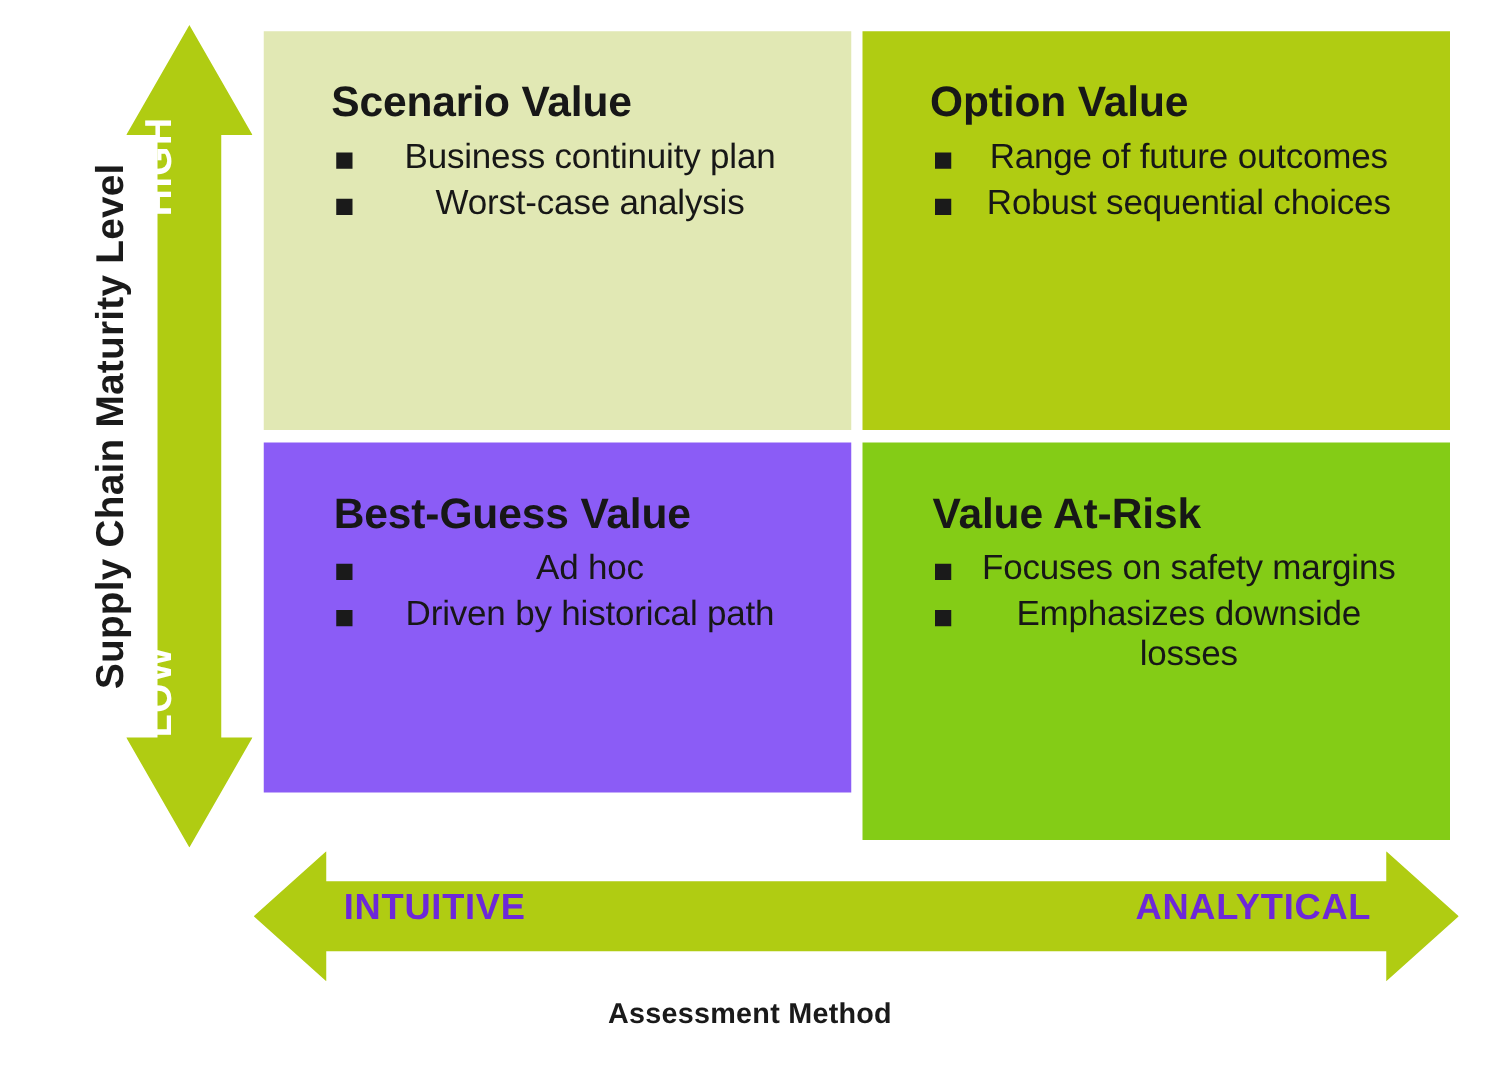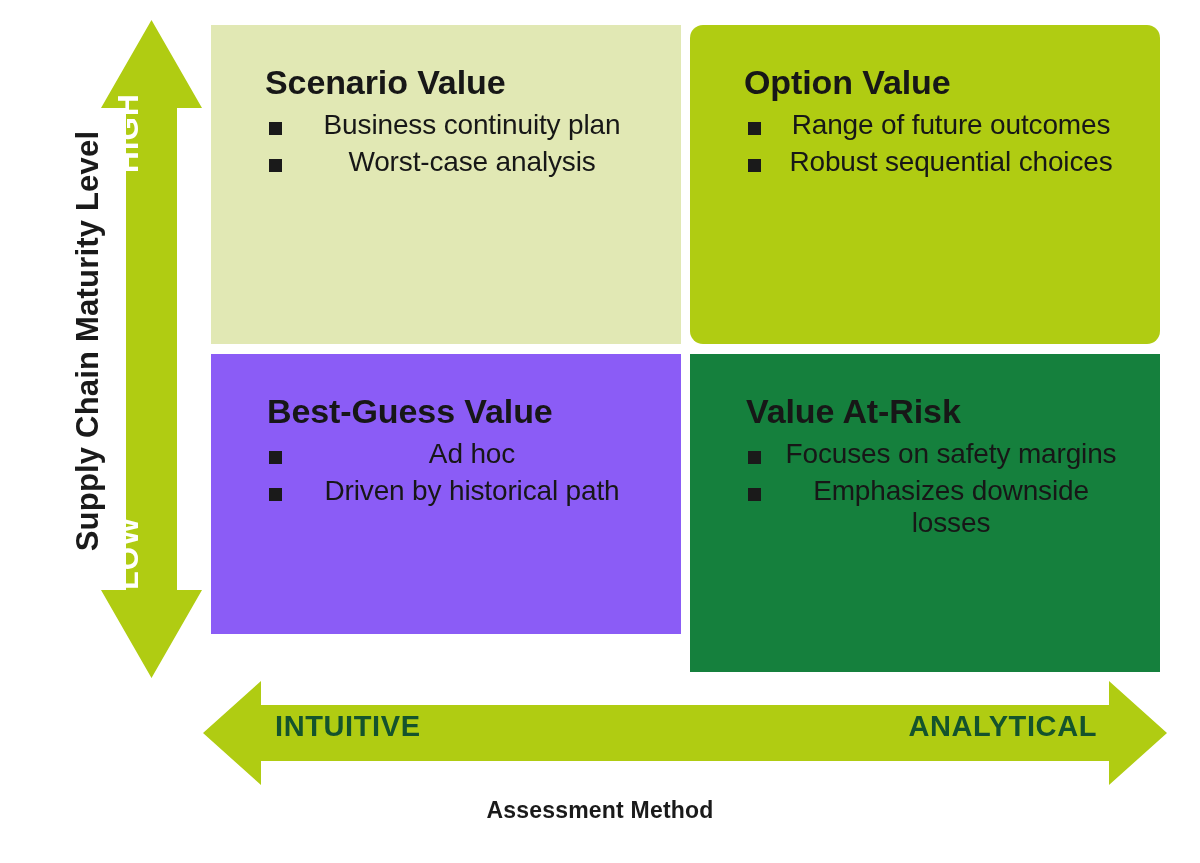"Option Value" .quad.tr { border-radius: 13px -> none }
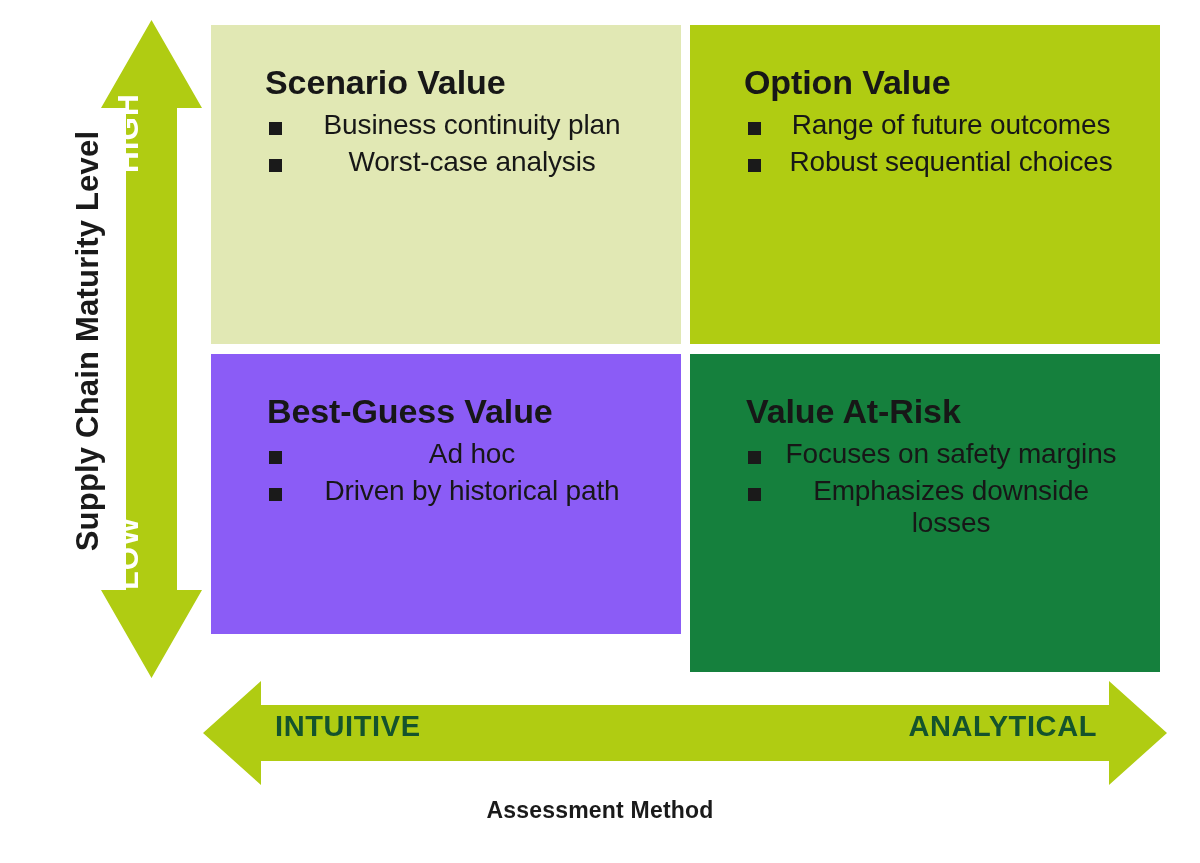"Value At-Risk" .quad.br { background: #15803d -> #84cc16 }
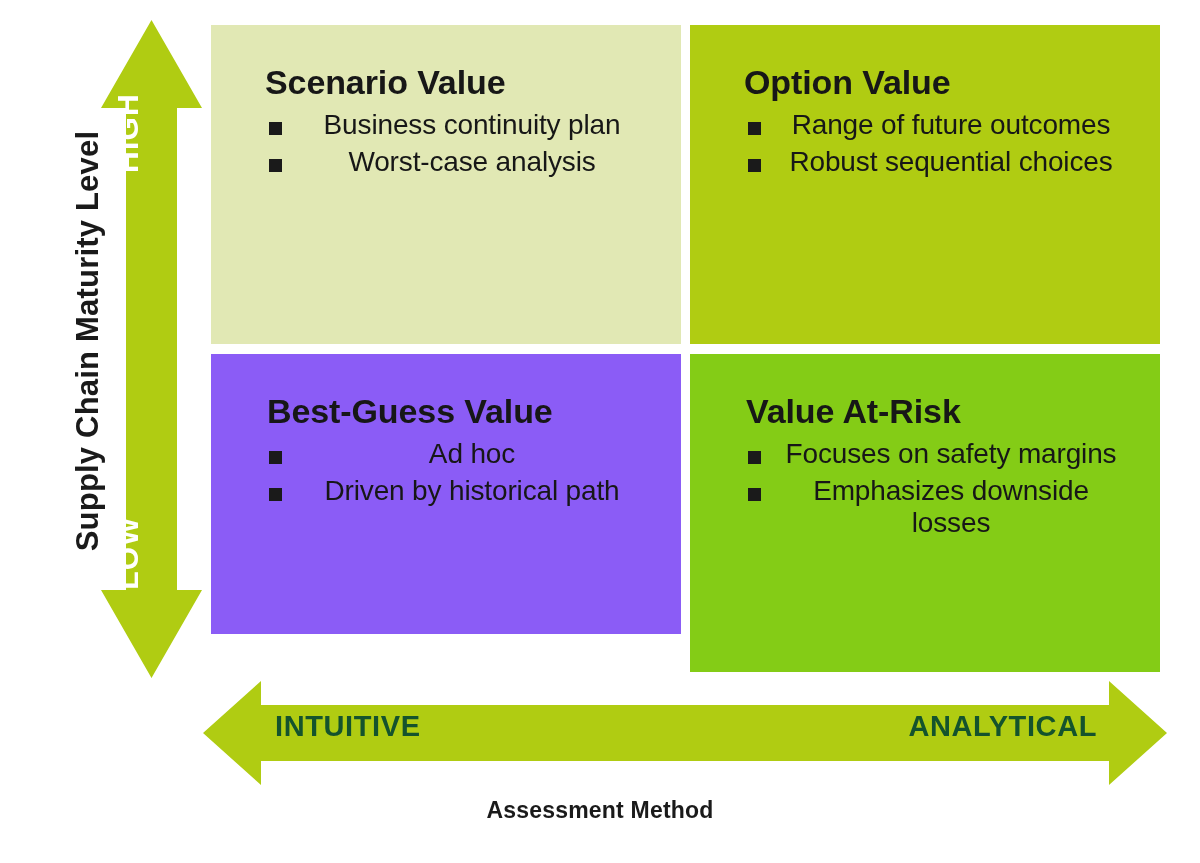"INTUITIVE" .h-label { color: #14532d -> #6d28d9 }
